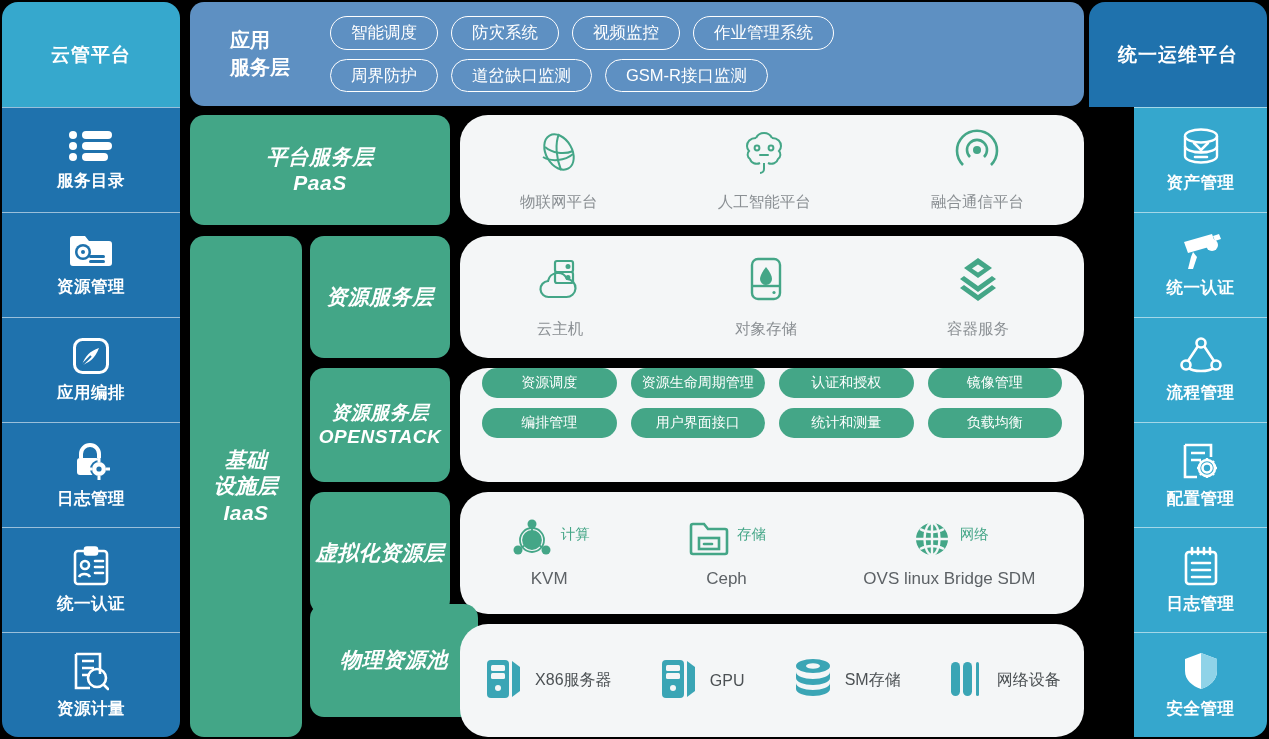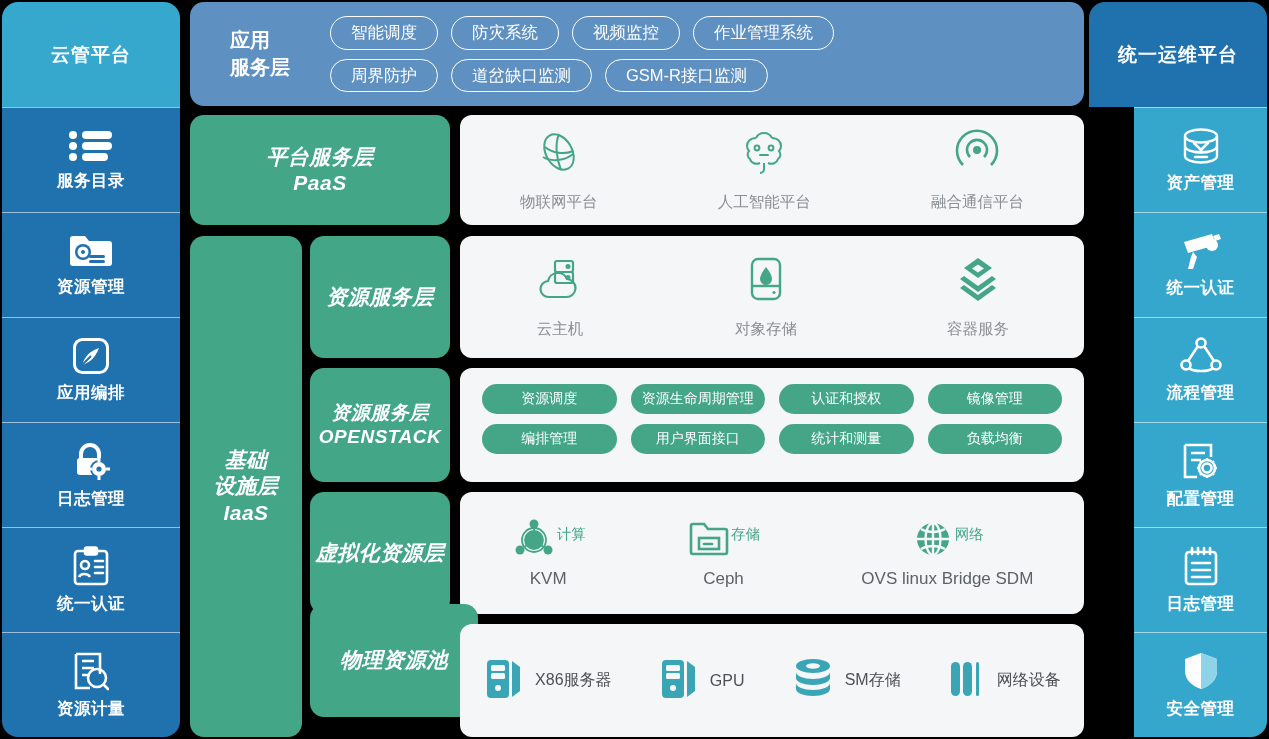"物联网平台" .panel { border-radius: 12px -> 28px }
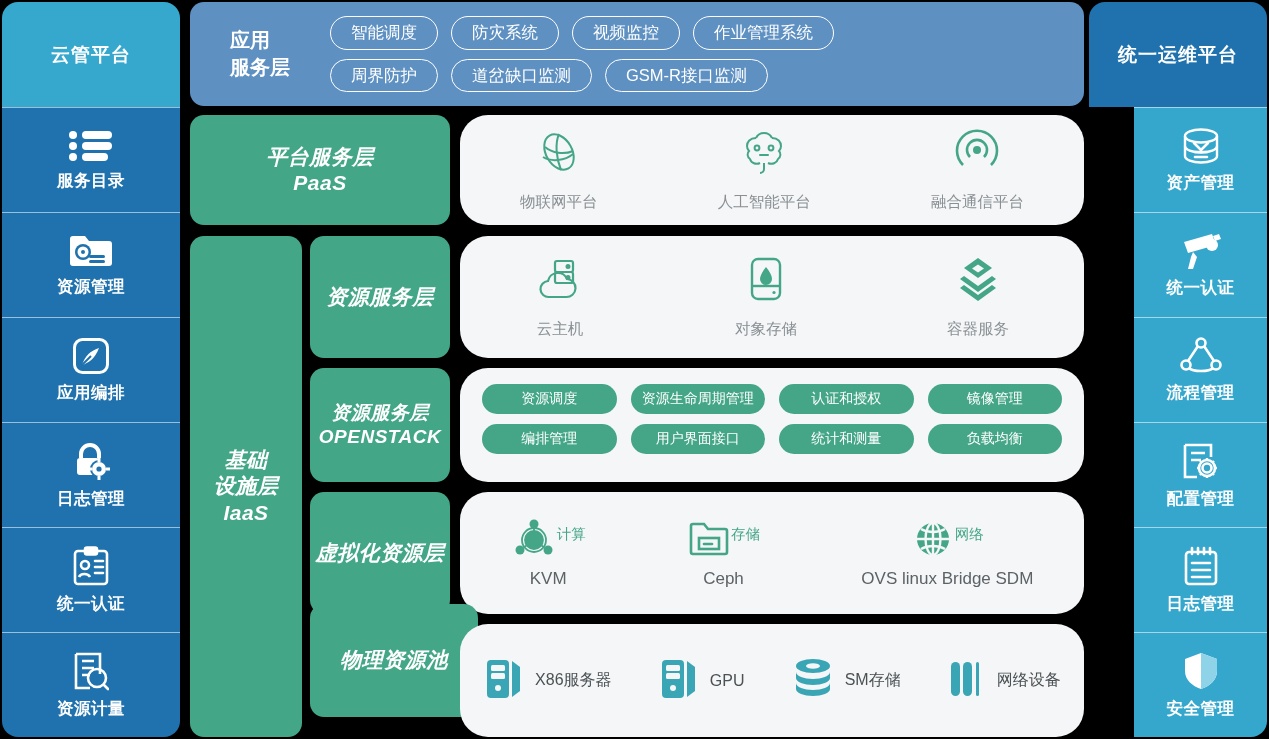"资源调度" #ost-panel { padding: 16px 22px -> 0 22px }
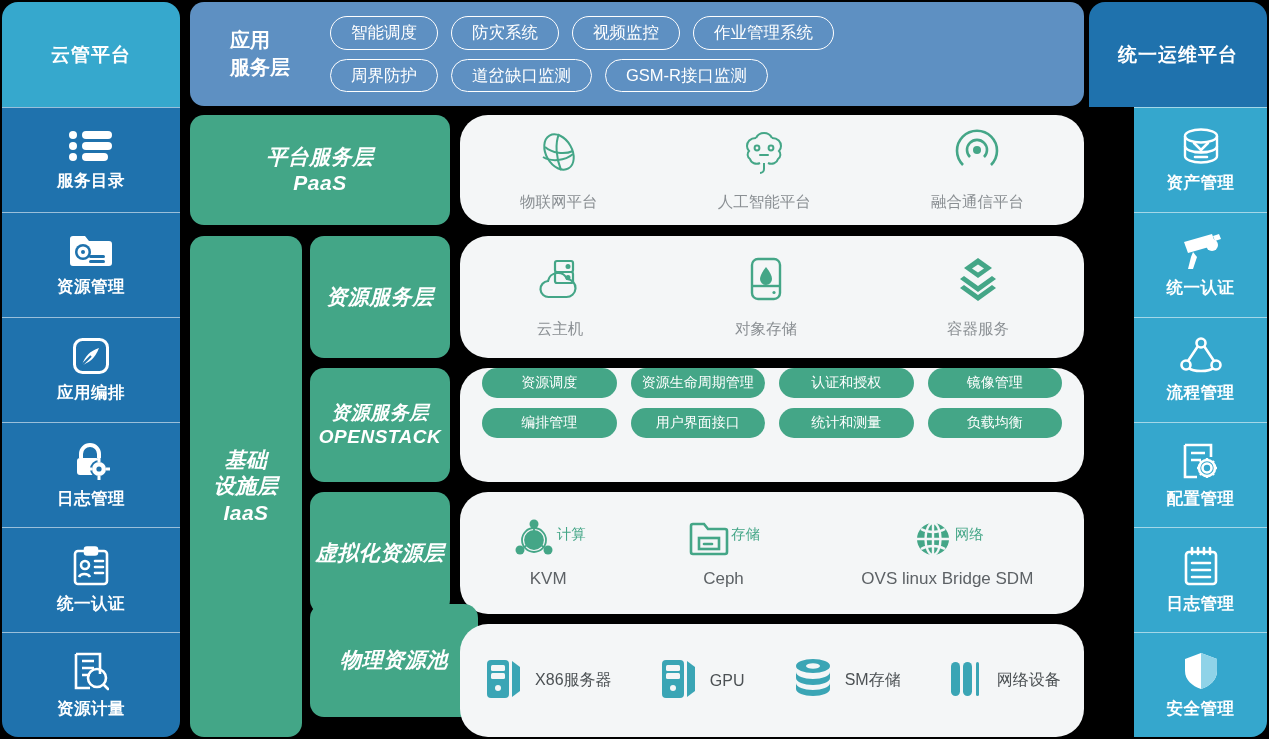"计算" .virt-top { gap: 0 -> 6px }
